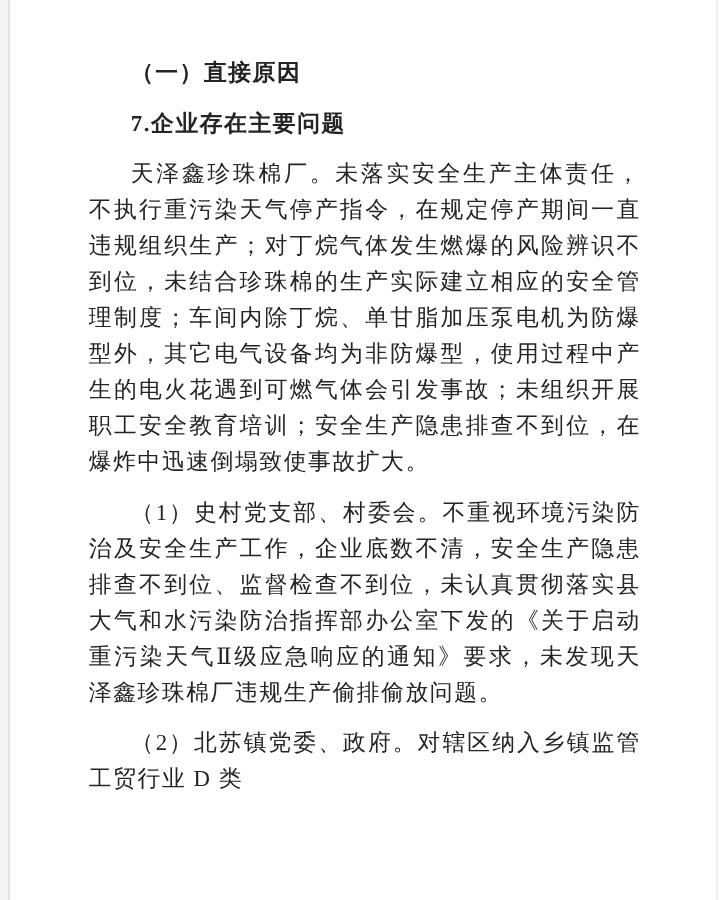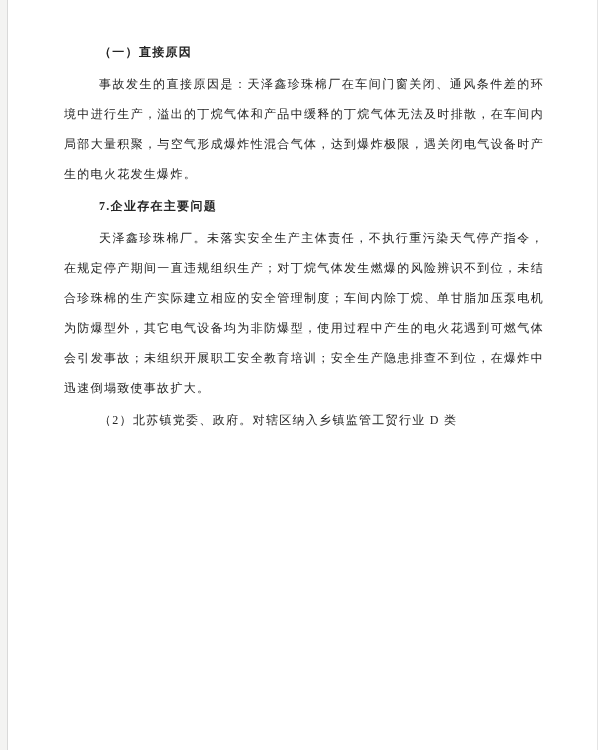"（一）直接原因" .content p,.content h3 { font-size: 12px -> 19px; margin: 2px -> 12px }
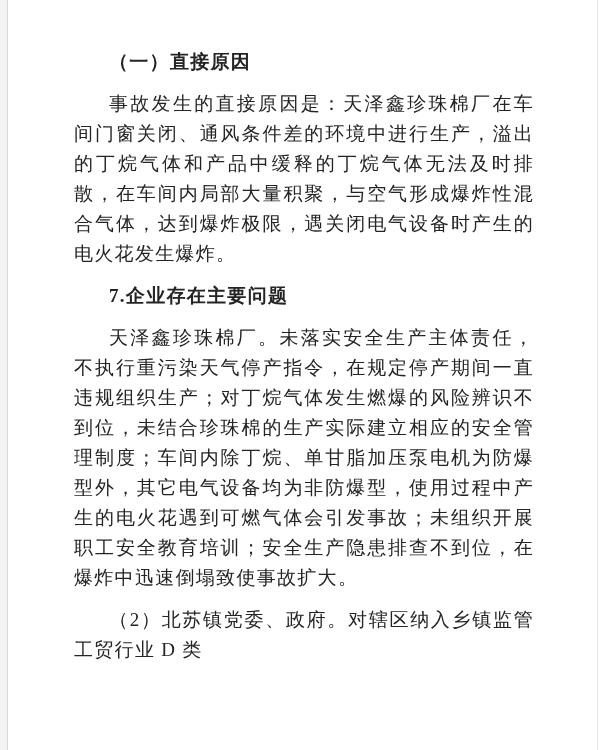"事故发生的直接原因是：天泽鑫珍珠棉厂在车间门窗关闭、通风条件差的环境中进行生产，" p { html: <p>事故发生的直接原因是：天泽鑫珍珠棉厂在车间门窗关闭、通风条件差的环境中进行生产，溢出的丁烷气体和产品中缓释的丁烷气体无法及时排散，在车间内局部大量积聚，与空气形成爆炸性混合气体，达到爆炸极限，遇关闭电气设备时产生的电火花发生爆炸。</p> -> none }
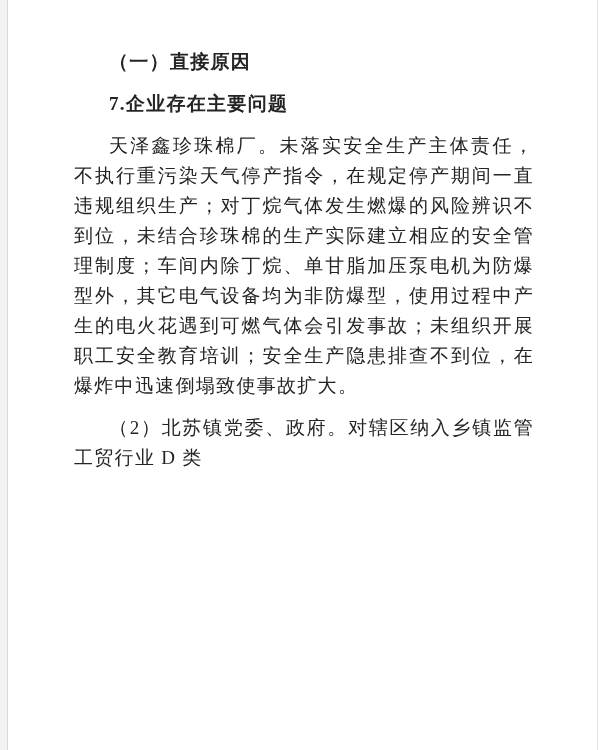"（1）史村党支部、村委会。不重视环境污染防治及安全生产工作，企业底数不清，安全生" p { html: none -> <p>（1）史村党支部、村委会。不重视环境污染防治及安全生产工作，企业底数不清，安全生产隐患排查不到位、监督检查不到位，未认真贯彻落实县大气和水污染防治指挥部办公室下发的《关于启动重污染天气Ⅱ级应急响应的通知》要求，未发现天泽鑫珍珠棉厂违规生产偷排偷放问题。</p> }
